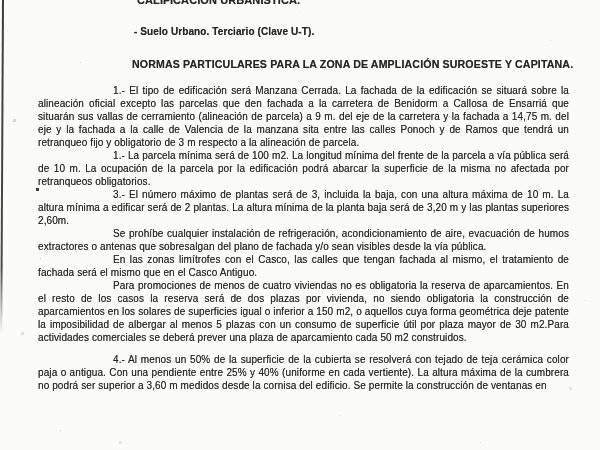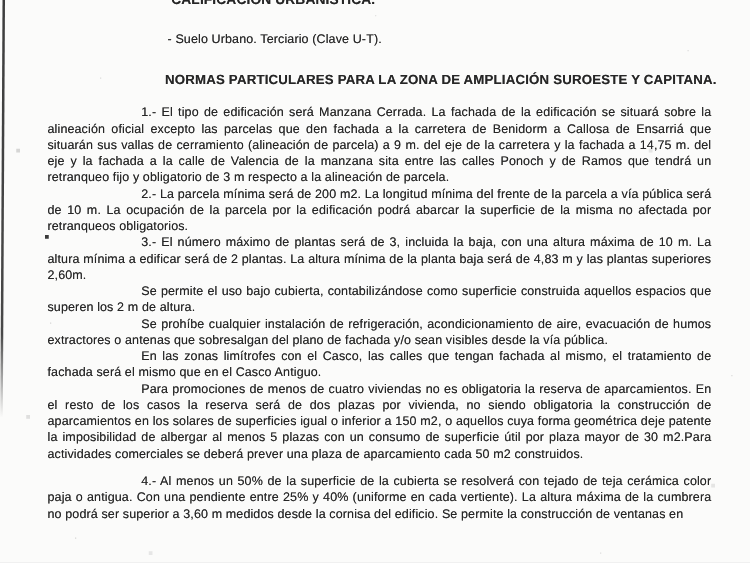"- Suelo Urbano. Terciario (Clave" .zoning-line { font-weight: none -> bold }
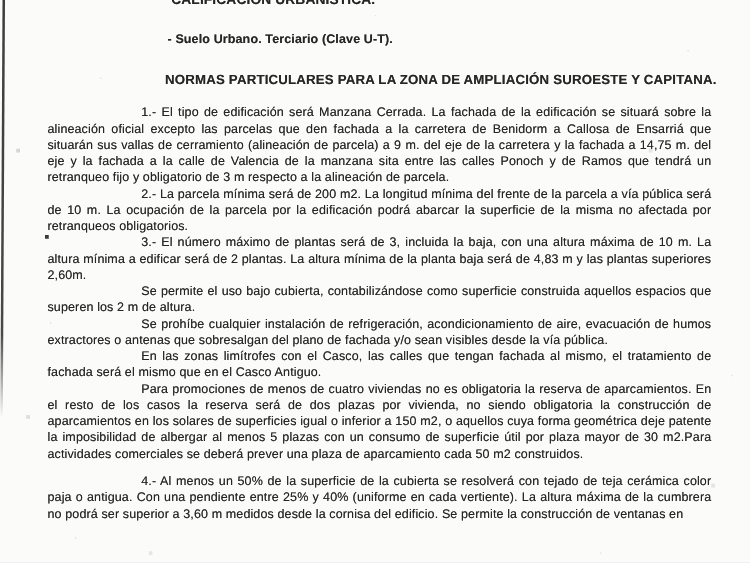"2.- La parcela mínima será" p { text: 2.- La parcela mínima será de 200 -> 1.- La parcela mínima será de 100 }
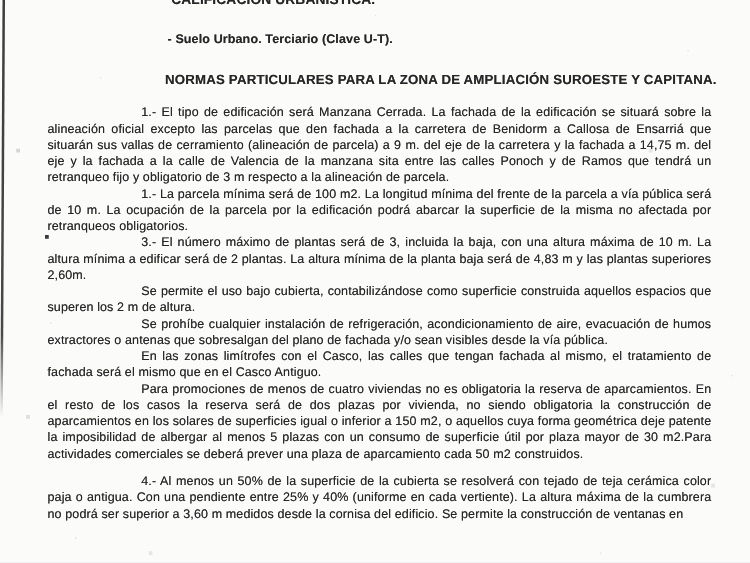"3.- El número máximo de" p { text: 4,83 -> 3,20 }
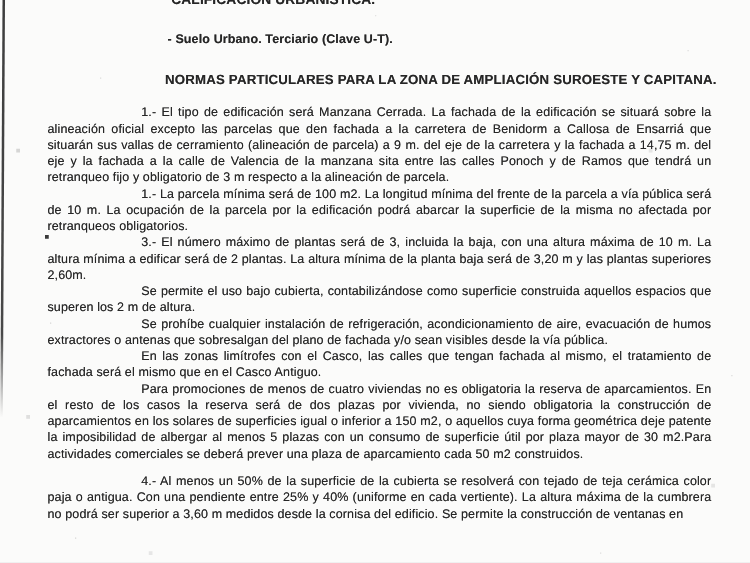"Se permite el uso bajo" p { html: <p>Se permite el uso bajo cubierta, contabilizándose como superficie construida aquellos espacios que superen los 2 m de altura.</p> -> none }
